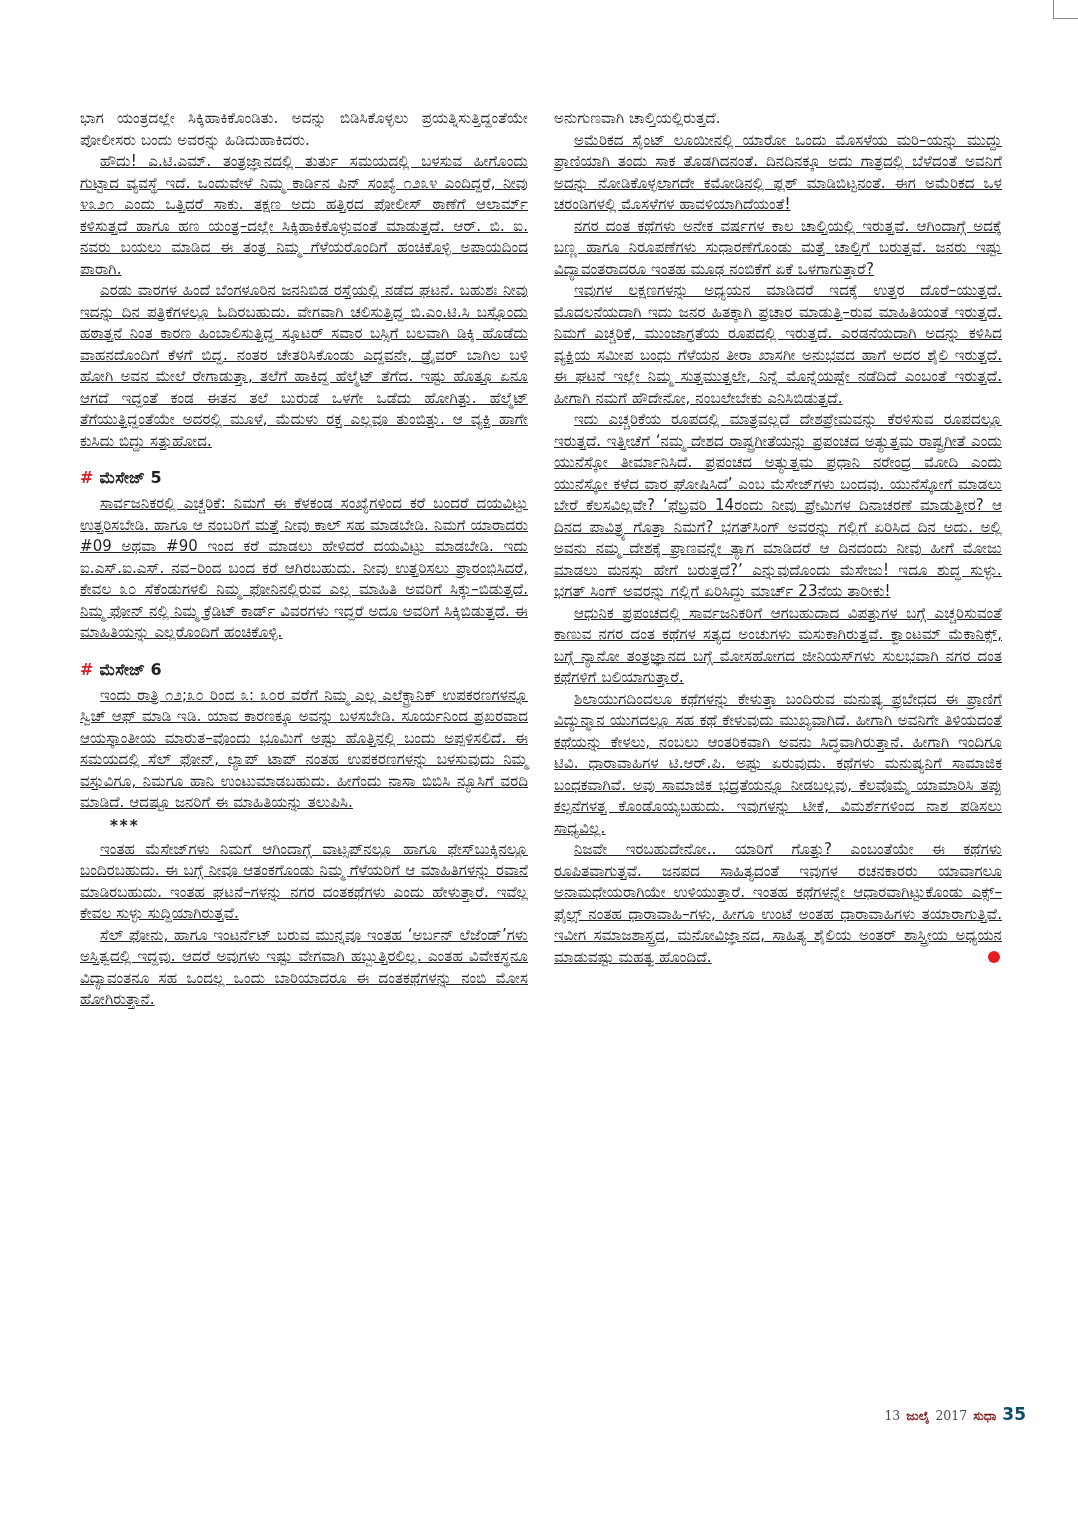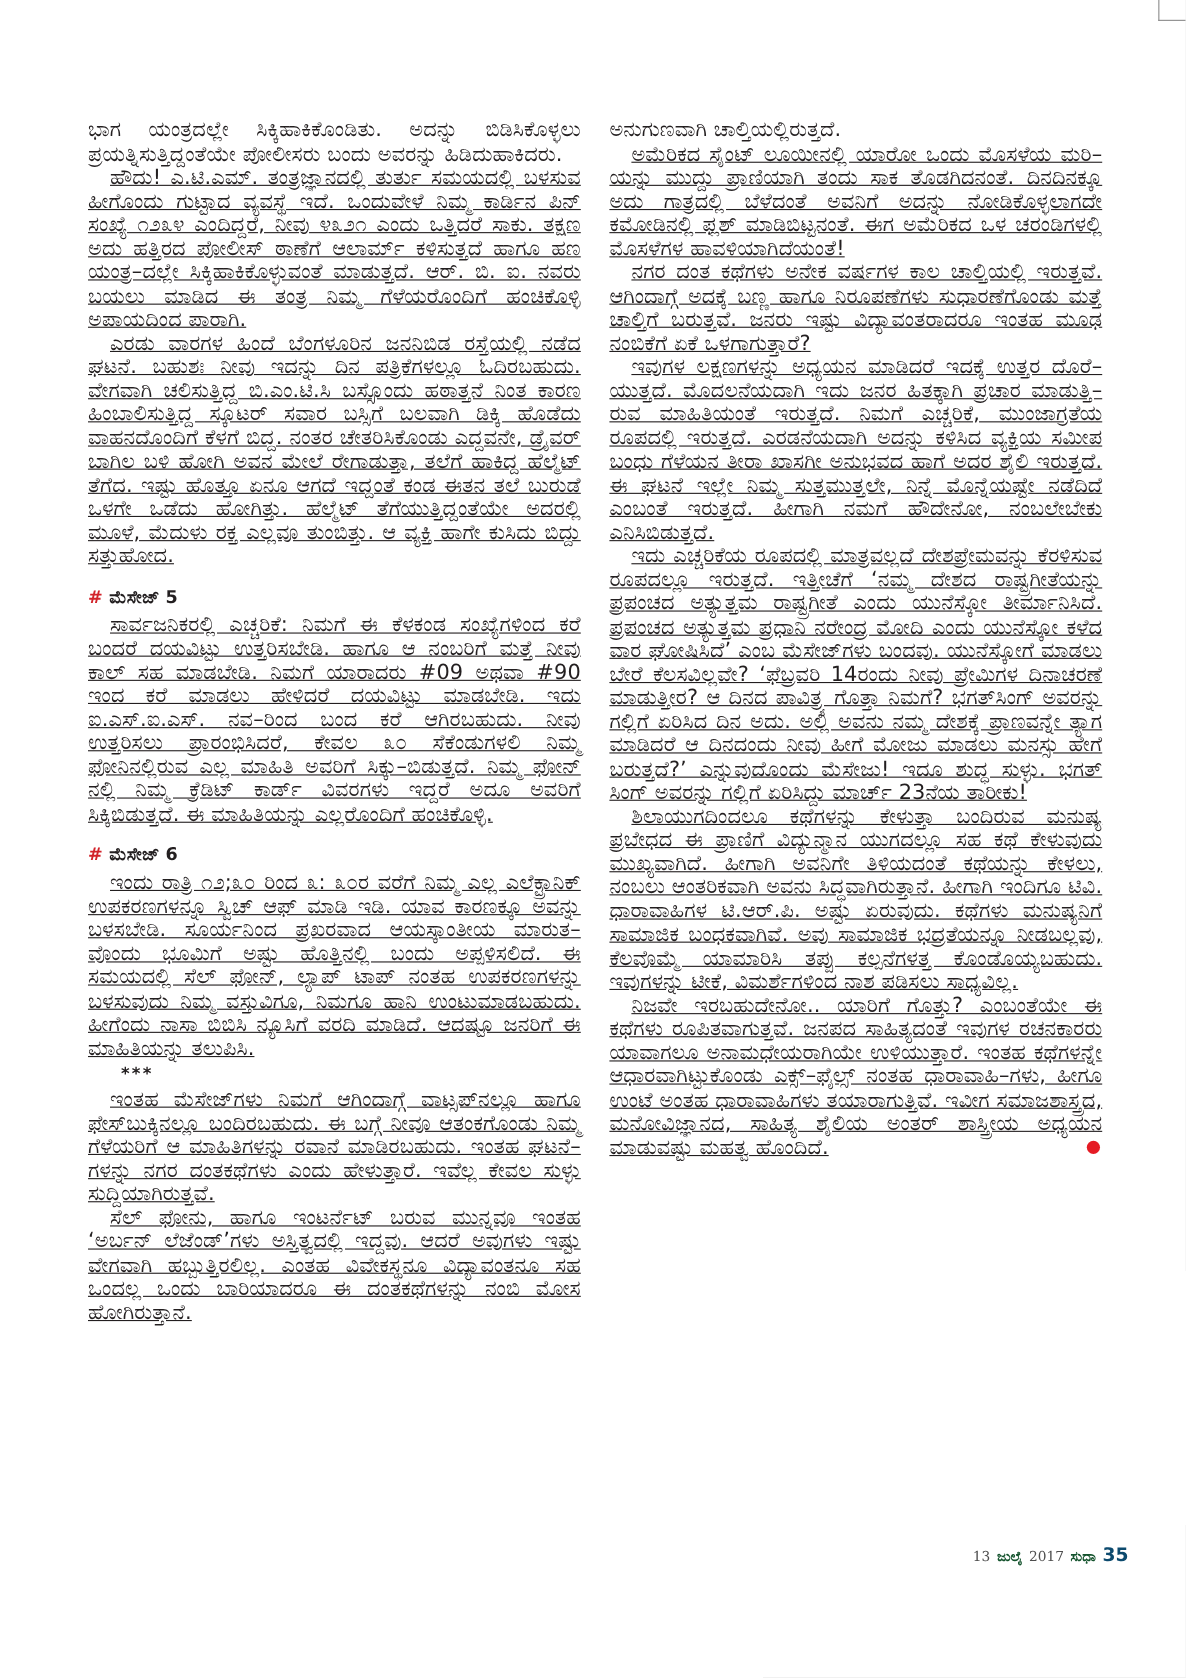"ಭಾಗ ಯಂತ್ರದಲ್ಲೇ ಸಿಕ್ಕಿಹಾಕಿಕೊಂಡಿತು. ಅದನ್ನು" .col p { font-size: 19px -> 15px }
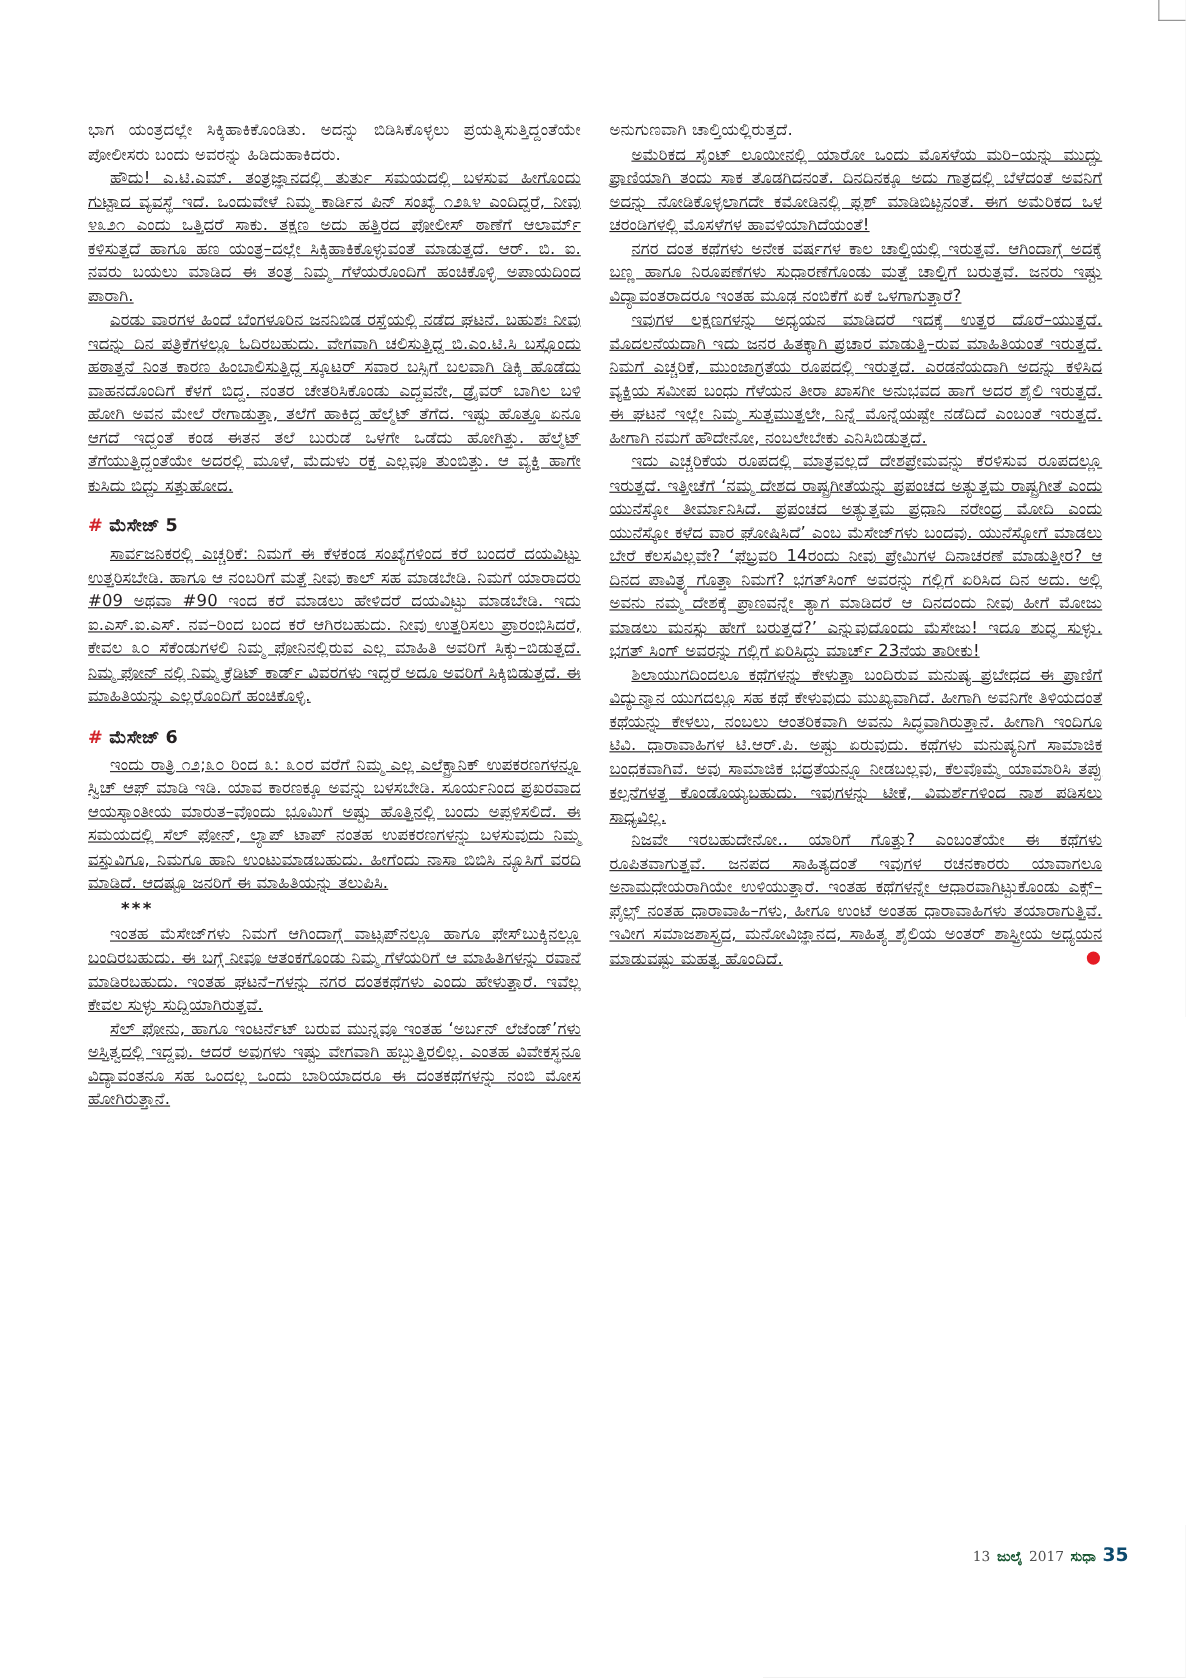"ಆಧುನಿಕ ಪ್ರಪಂಚದಲ್ಲಿ ಸಾರ್ವಜನಿಕರಿಗೆ" p.indent { html: none -> <p>ಆಧುನಿಕ ಪ್ರಪಂಚದಲ್ಲಿ ಸಾರ್ವಜನಿಕರಿಗೆ ಆಗಬಹುದಾದ ವಿಪತ್ತುಗಳ ಬಗ್ಗೆ ಎಚ್ಚರಿಸುವಂತೆ ಕಾಣುವ ನಗರ ದಂತ ಕಥೆಗಳ ಸತ್ಯದ ಅಂಚುಗಳು ಮಸುಕಾಗಿರುತ್ತವೆ. ಕ್ವಾಂಟಮ್ ಮೆಕಾನಿಕ್ಸ್, ಬಗ್ಗೆ ನ್ಯಾನೋ ತಂತ್ರಜ್ಞಾನದ ಬಗ್ಗೆ ಮೋಸಹೋಗದ ಜೀನಿಯಸ್‌ಗಳು ಸುಲಭವಾಗಿ ನಗರ ದಂತ ಕಥೆಗಳಿಗೆ ಬಲಿಯಾಗುತ್ತಾರೆ.</p> }
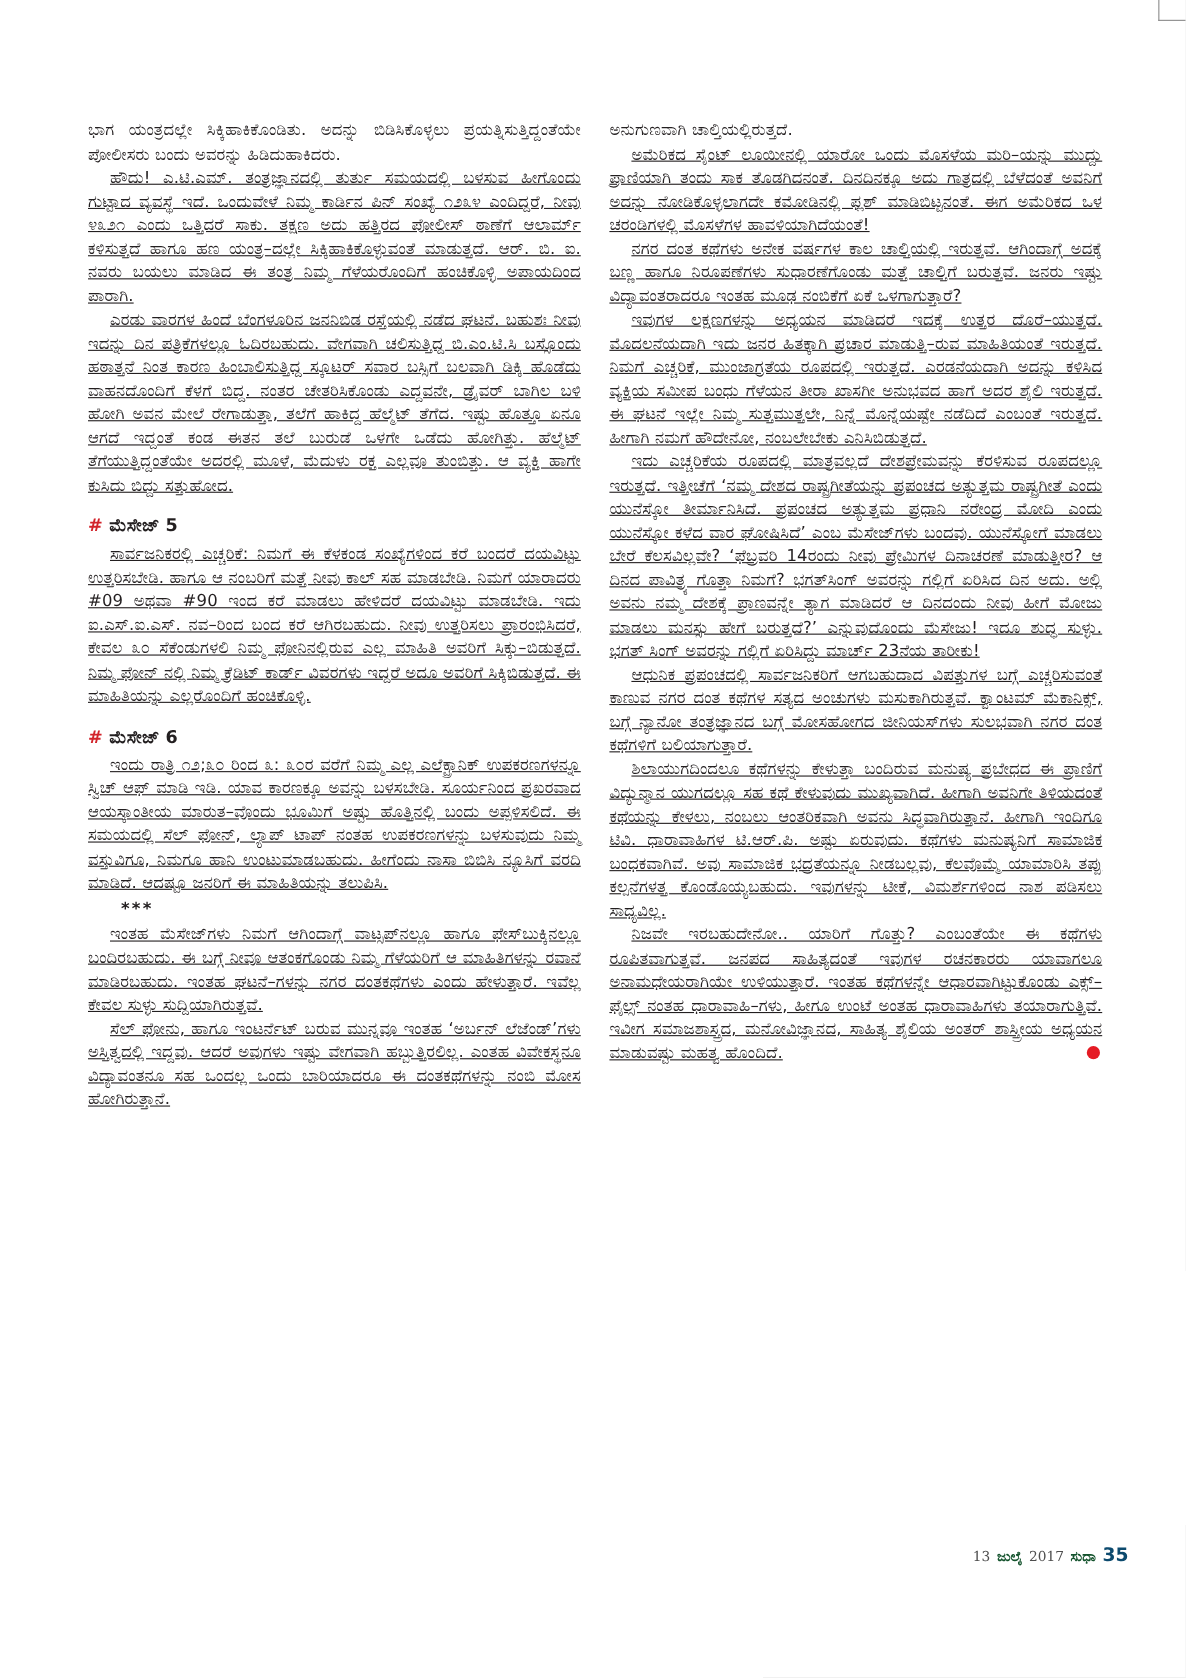"ಜುಲೈ" .footer .kn { color: #14532d -> #7f1d1d }
